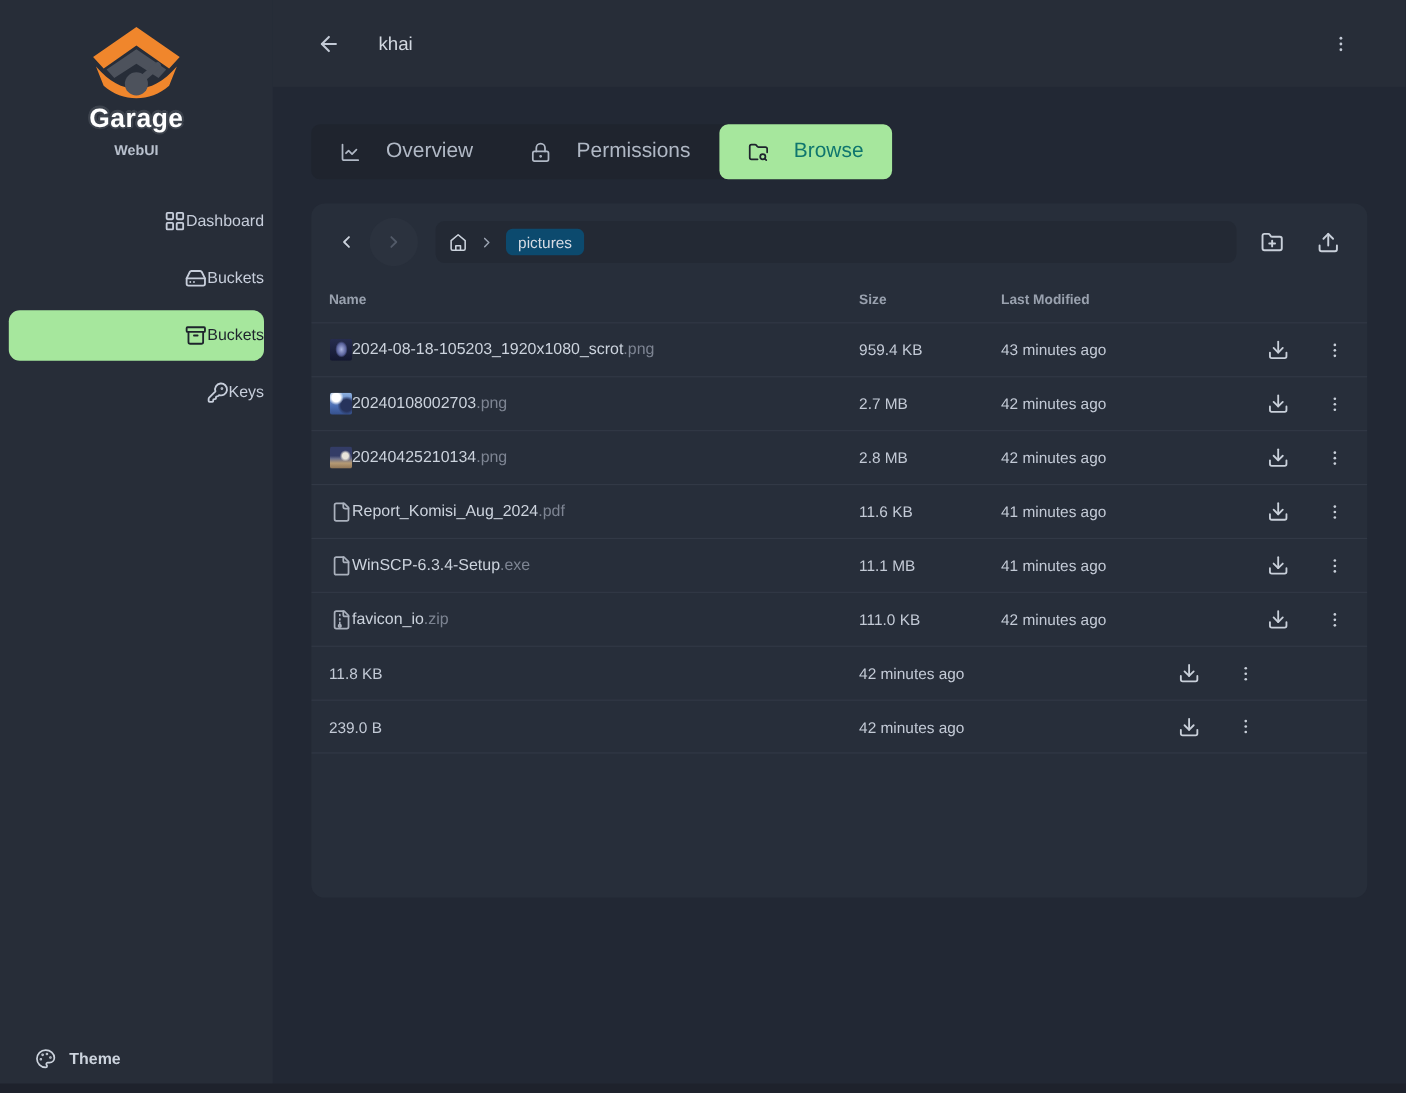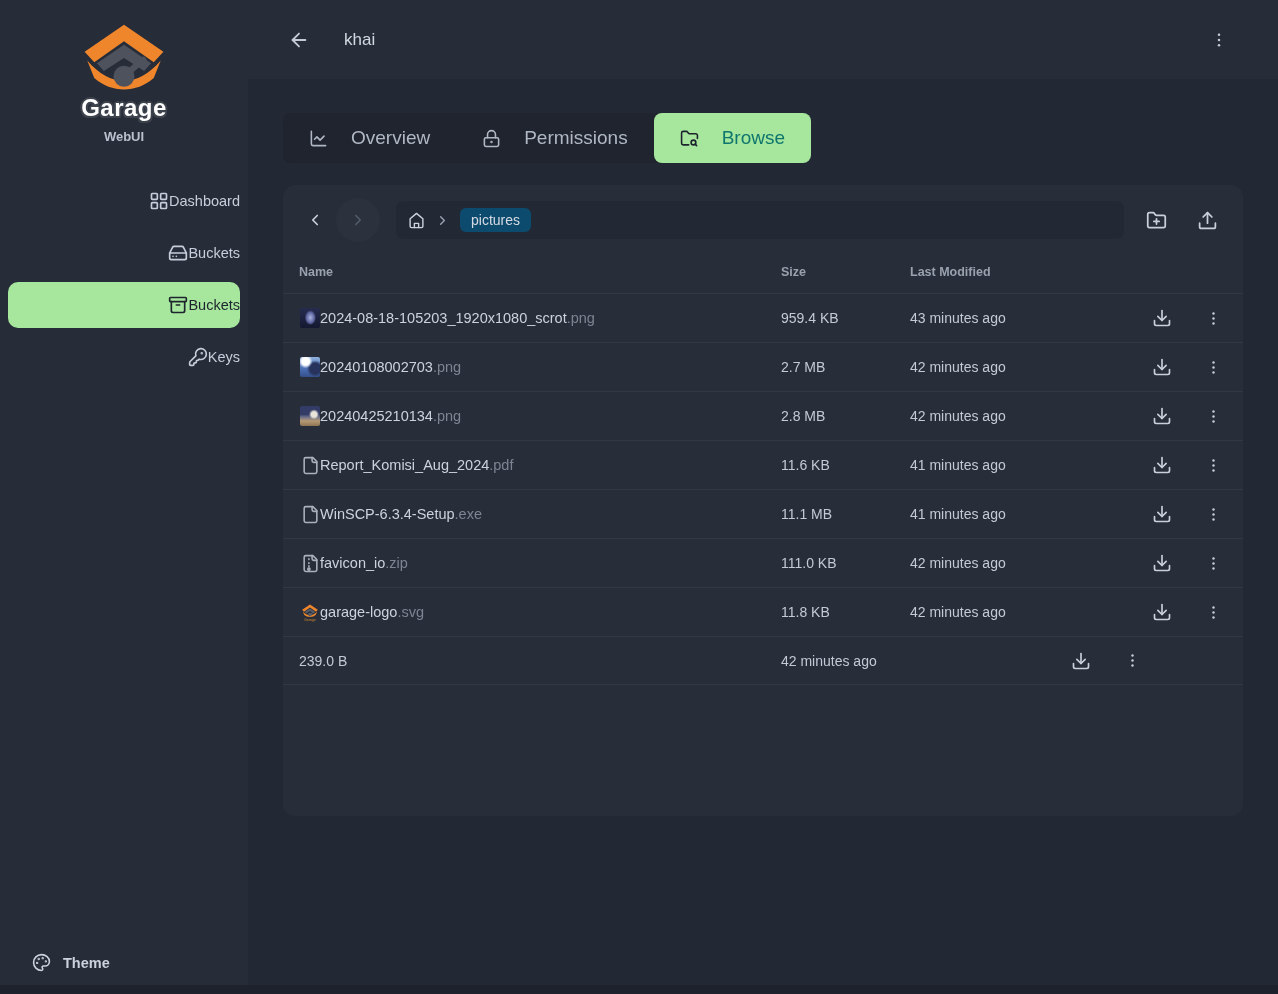"garage-logo.svg" div.cell { html: <div> <span> <svg> <path></path> <path></path> <path></path> <path></path> <circle></circle> <text>Garage</text> </svg> </span> <span><span>garage-logo</span><span>.svg</span></span> </div> -> none }
